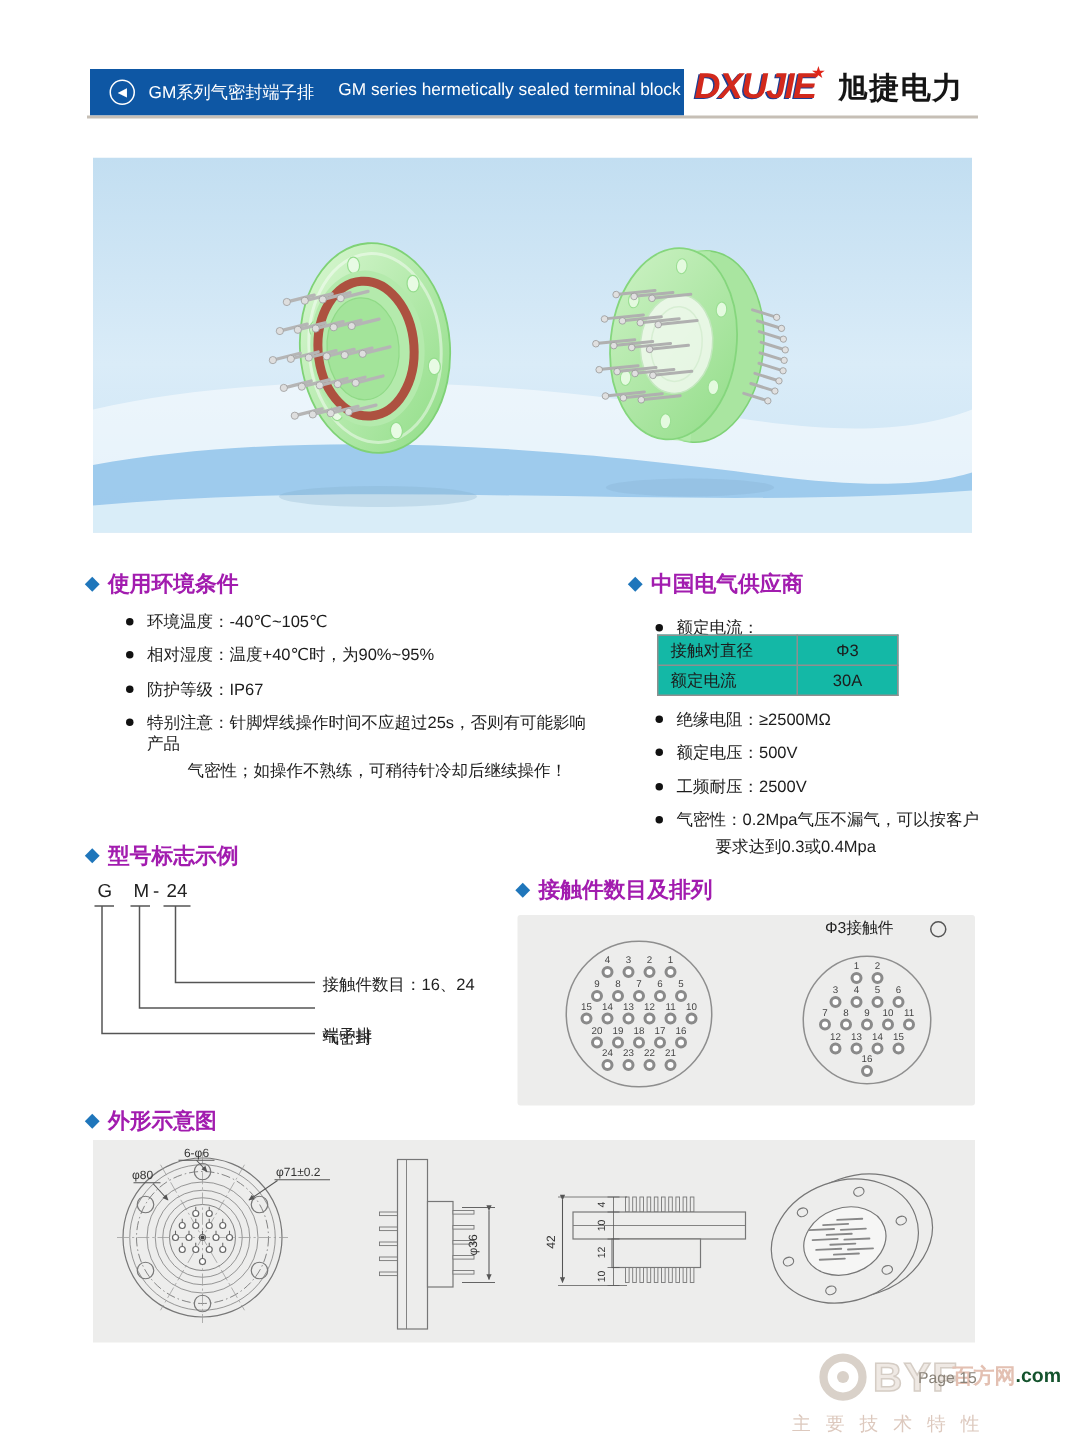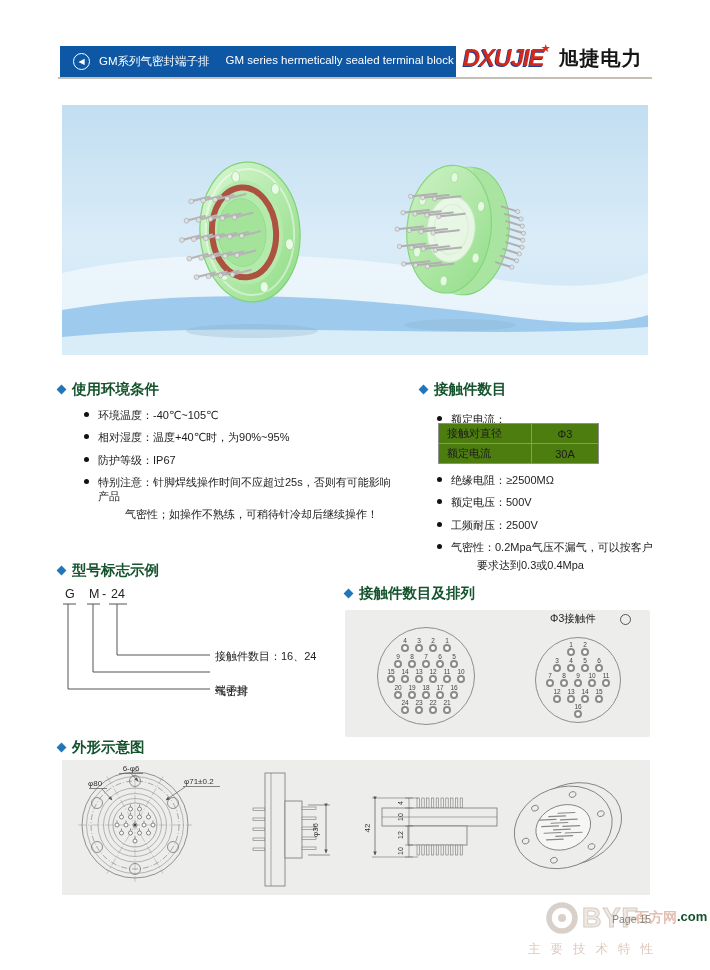"使用环境条件" .section-title { color: #14532d -> #a21caf }
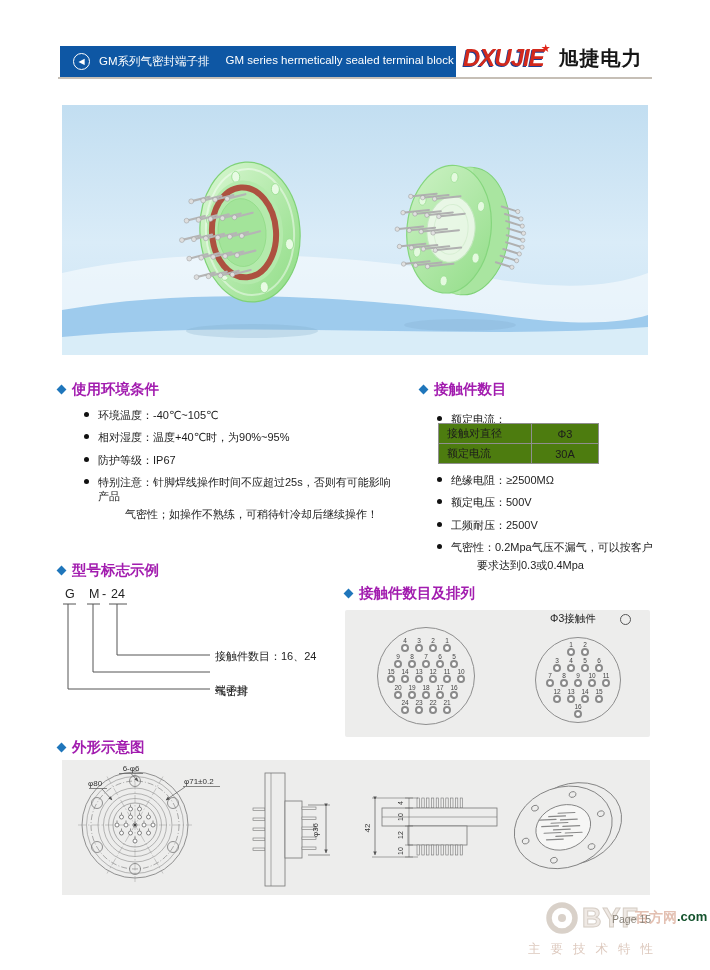"接触件数目" span { text: 接触件数目 -> 中国电气供应商 }
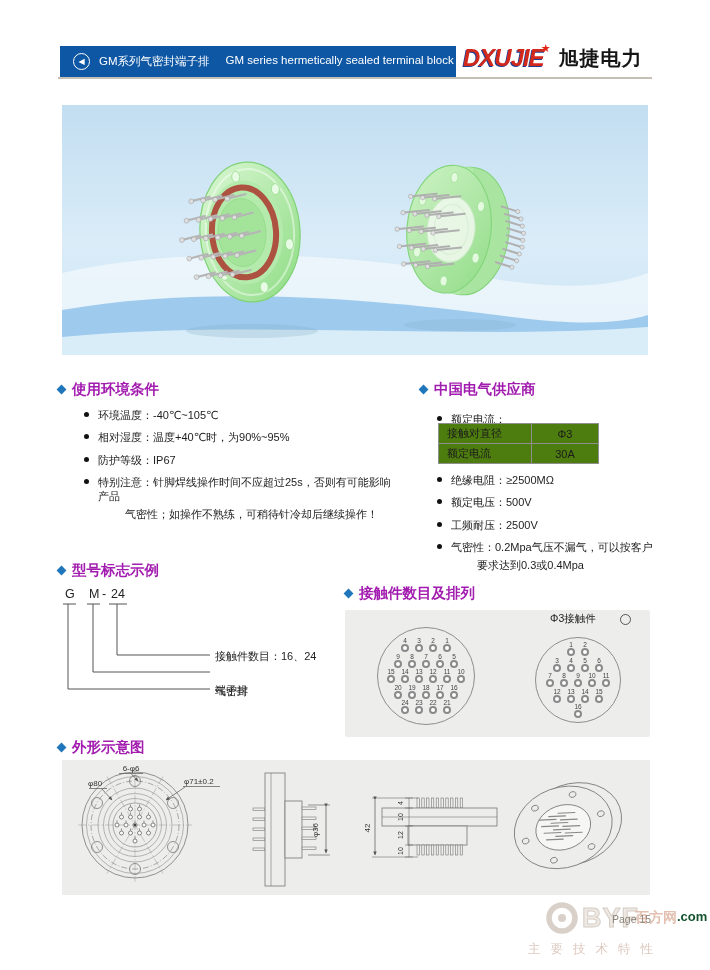"接触对直径" .spec-table { background: #4d7c0f -> #14b8a6 }
